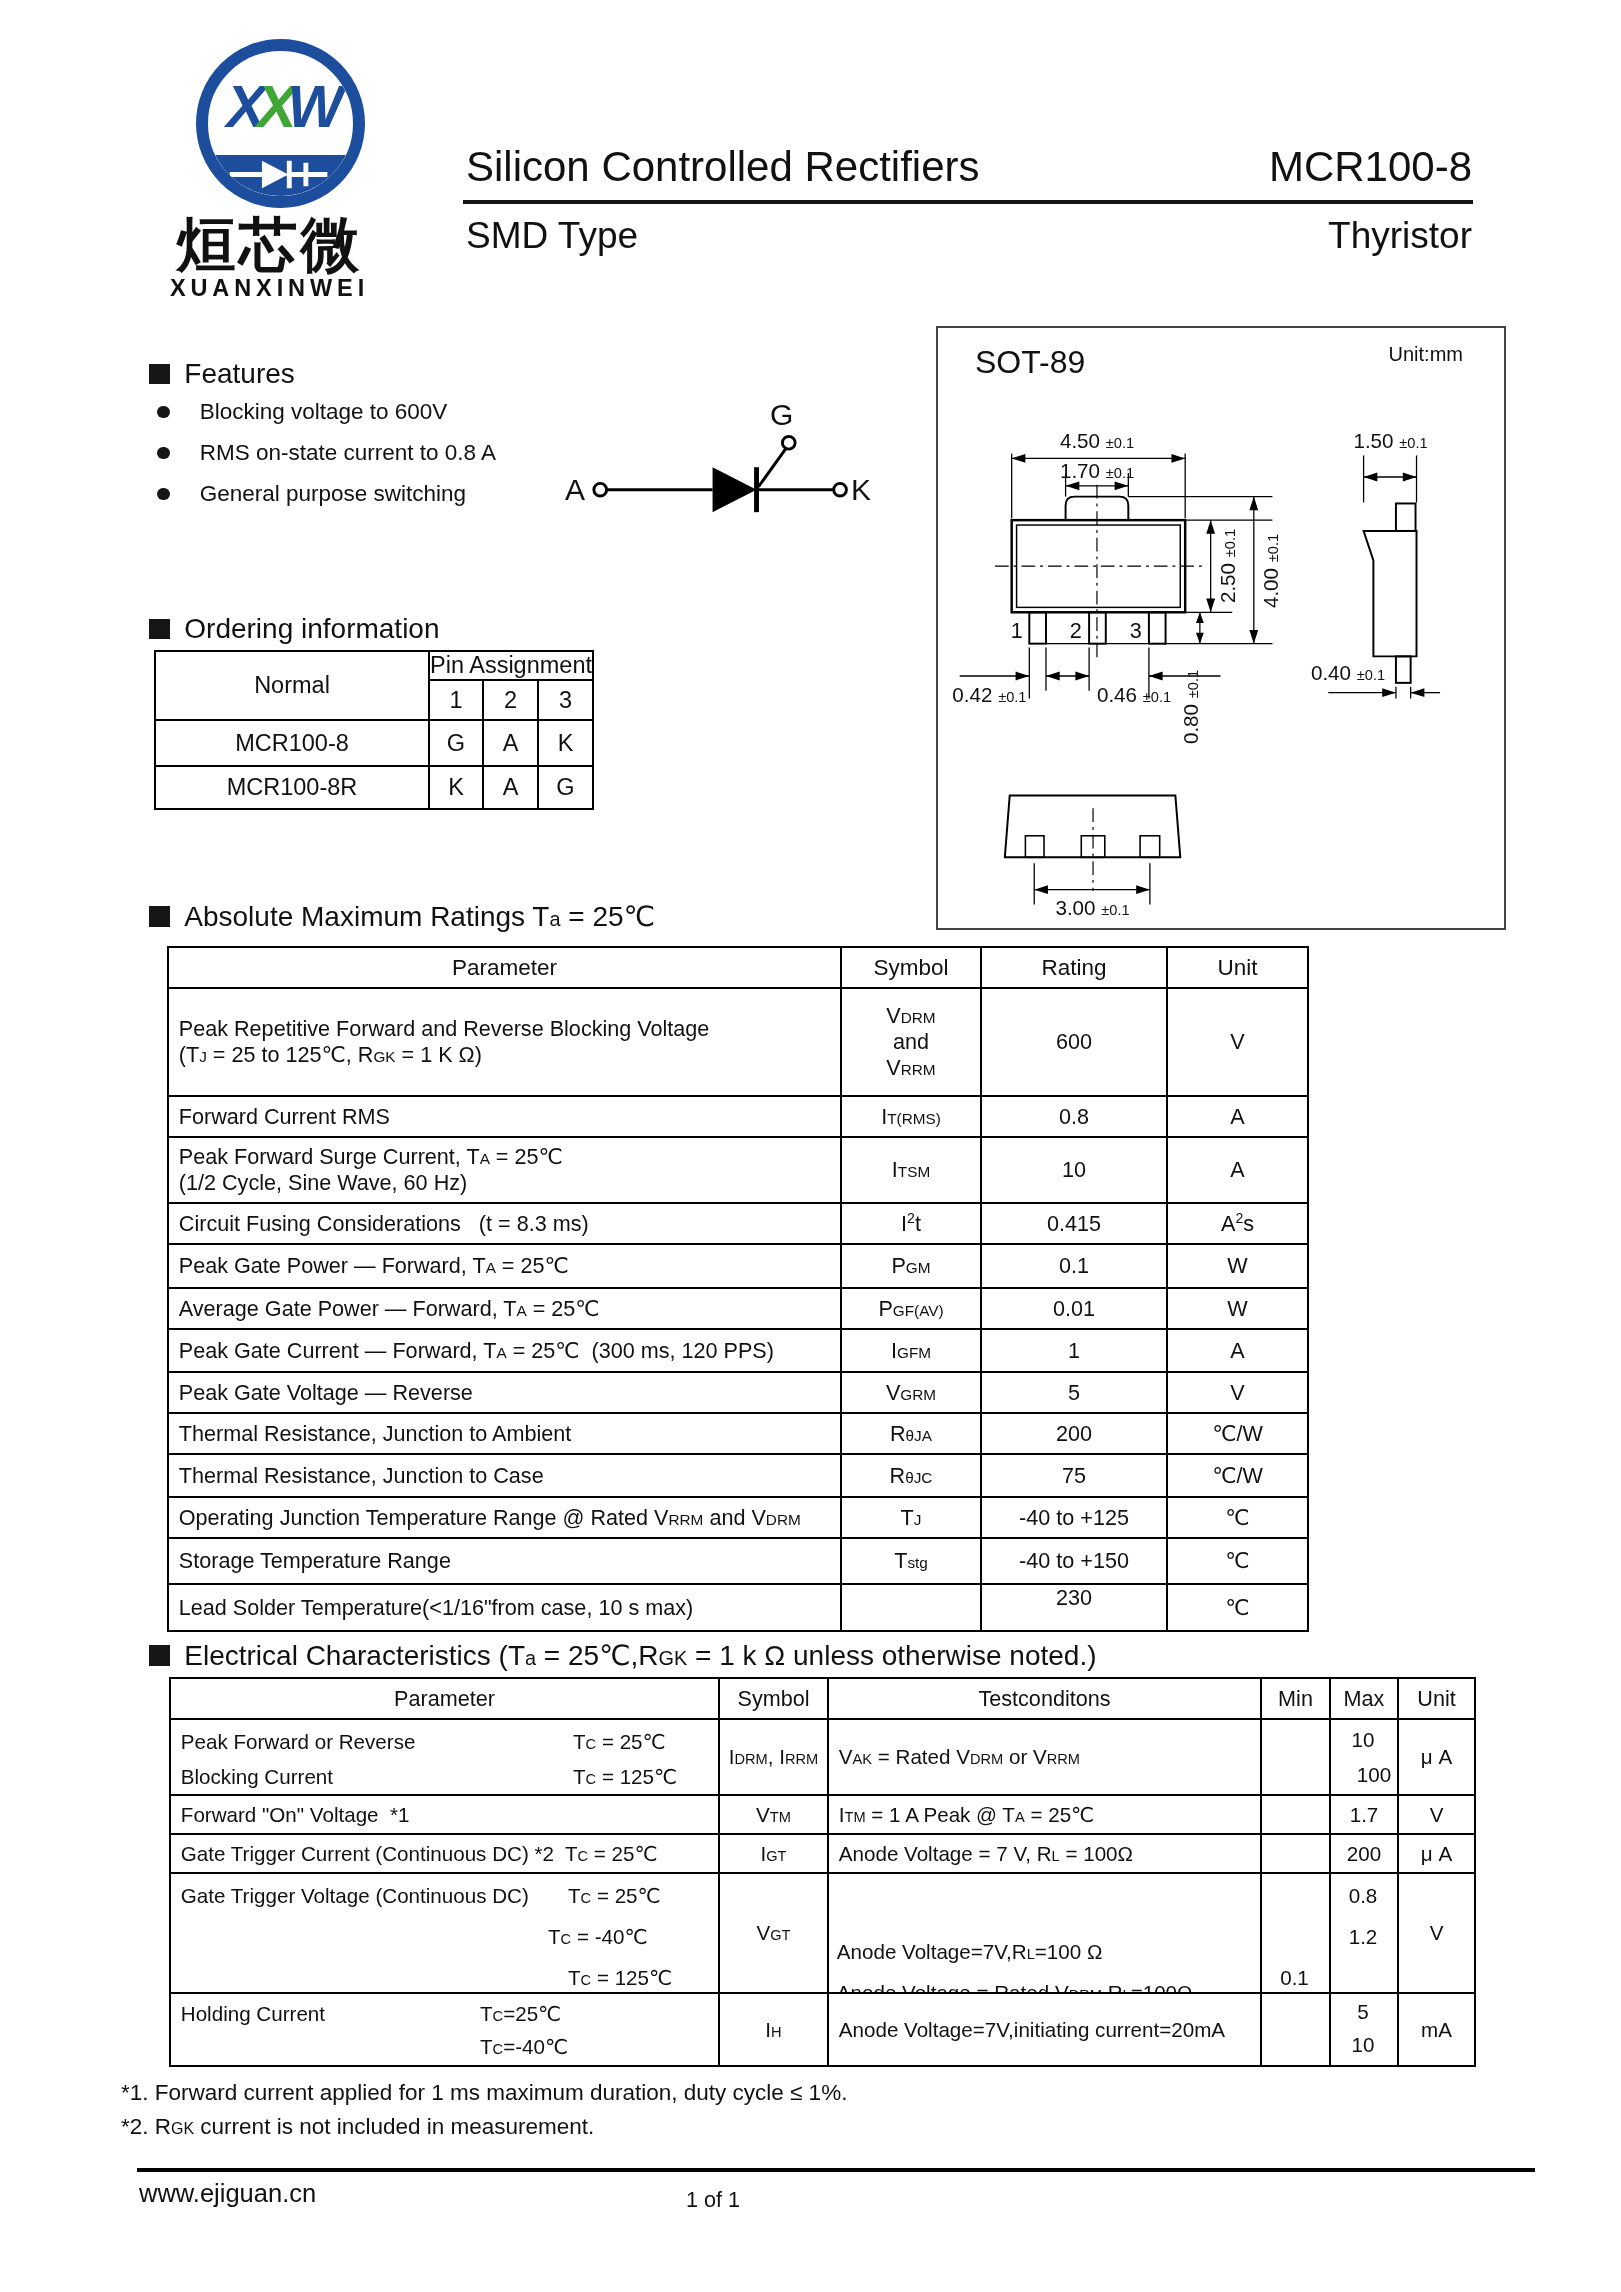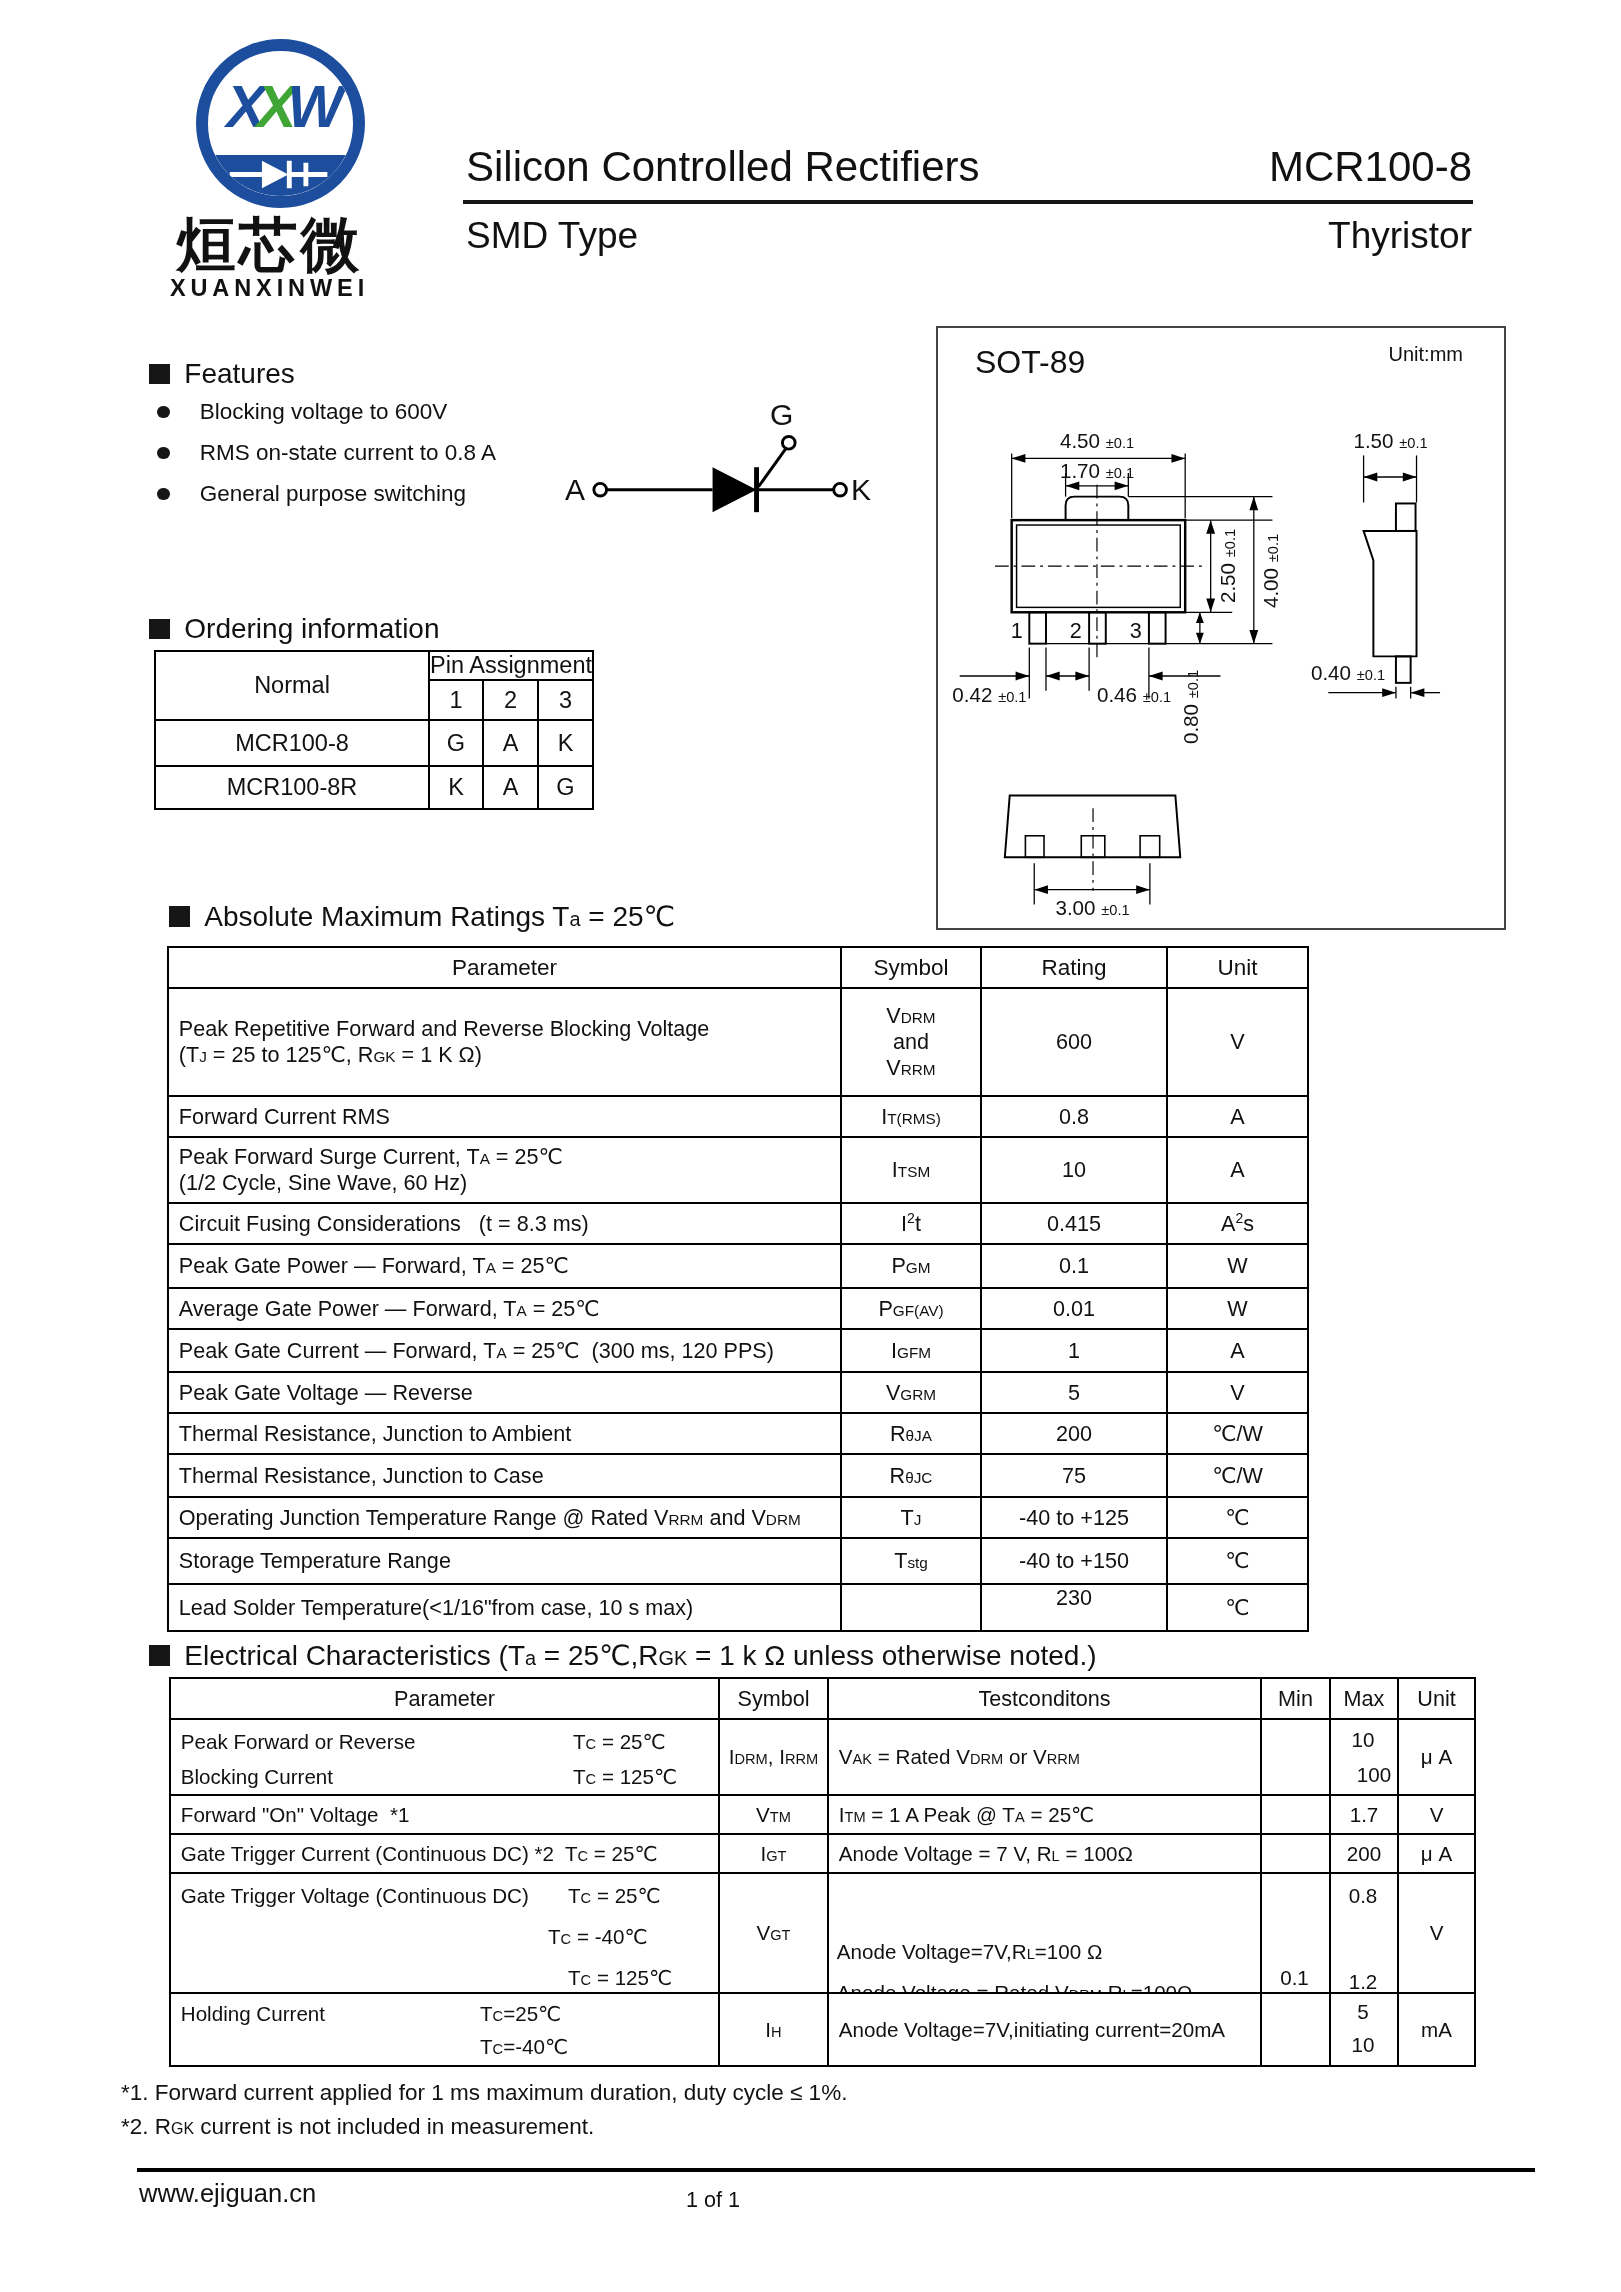"Absolute Maximum Ratings Ta =" div.sec-head { margin-left: 20px -> none }
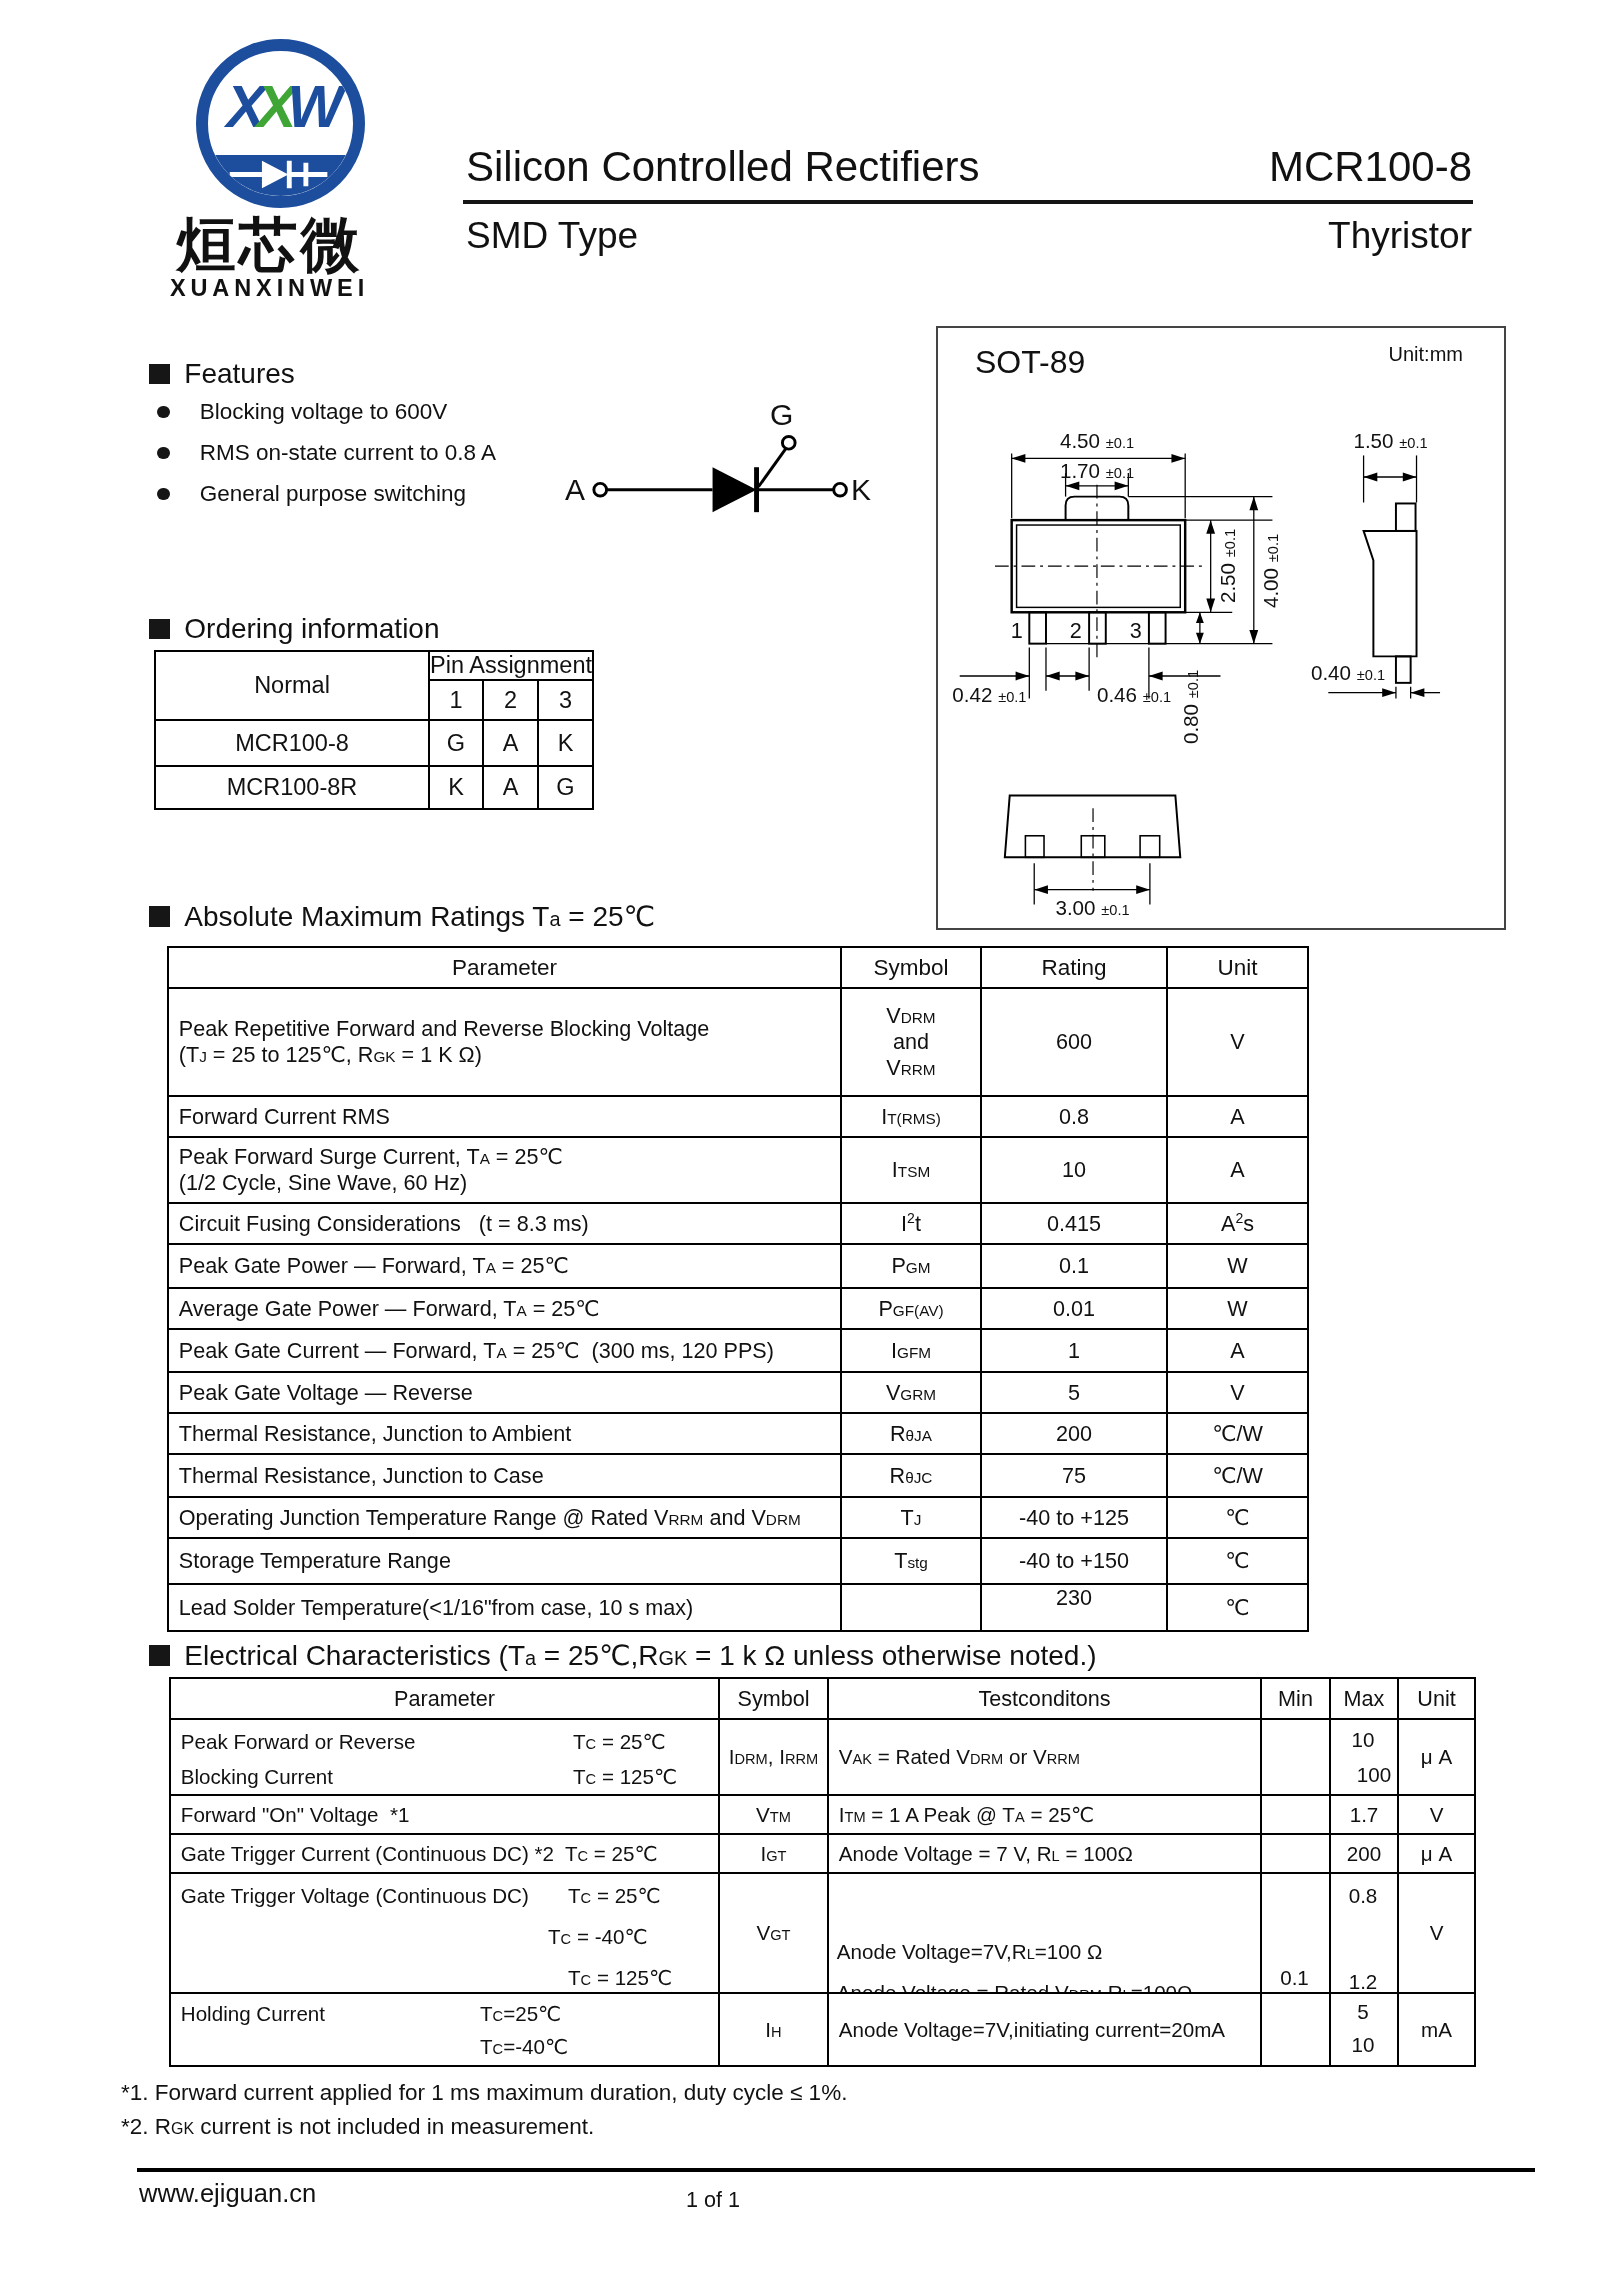"1.2" span.cabs { margin-top: 45px -> none }
